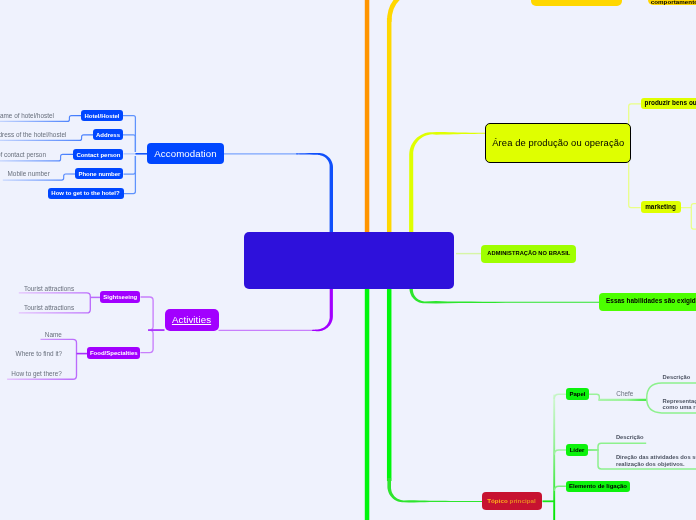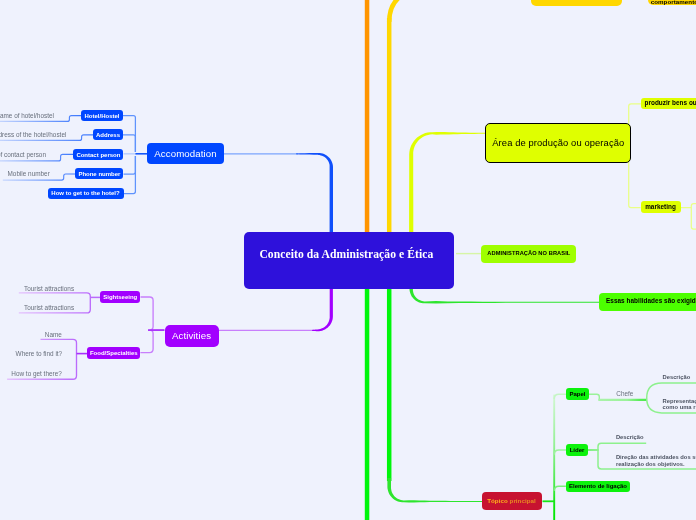"Conceito da Administração e Ética" div { html: <div>Conceito da Administração e Ética</div> -> none }
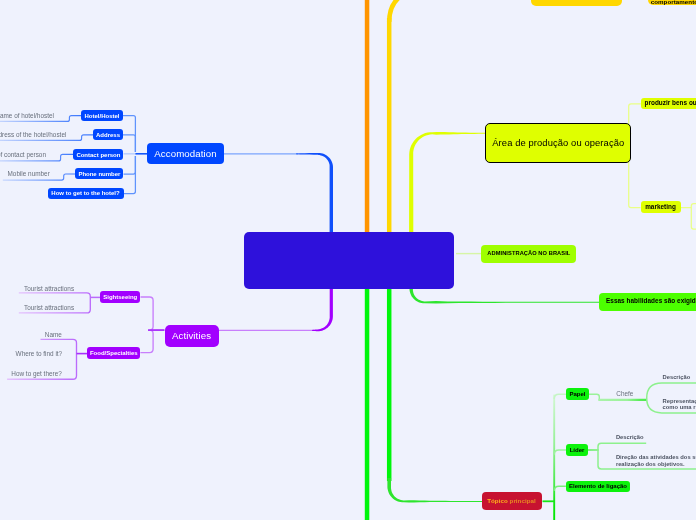"Activities" #n-activ { text-decoration: none -> underline; top: 325px -> 309px }
